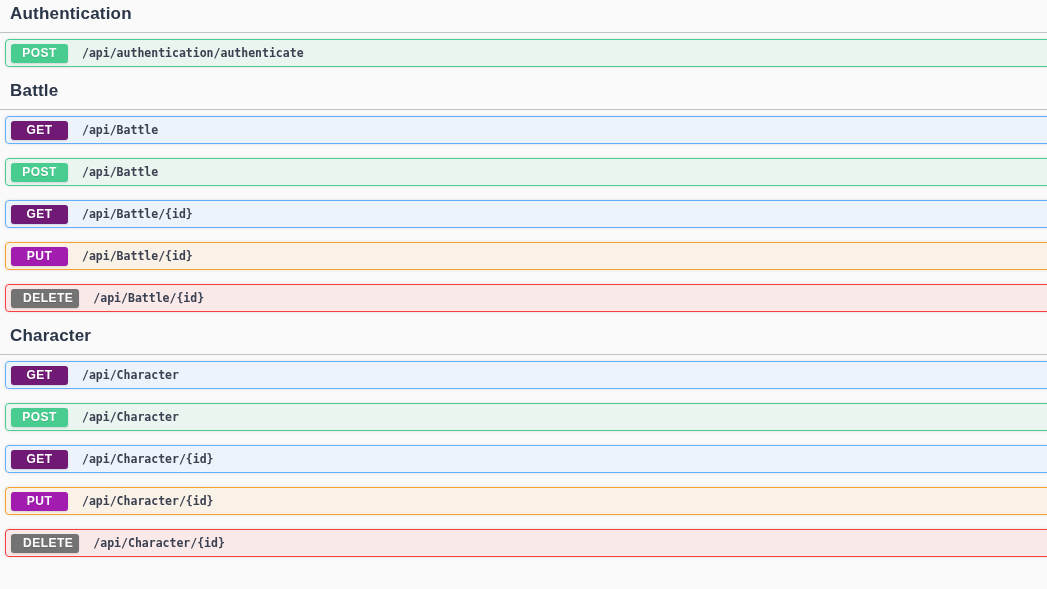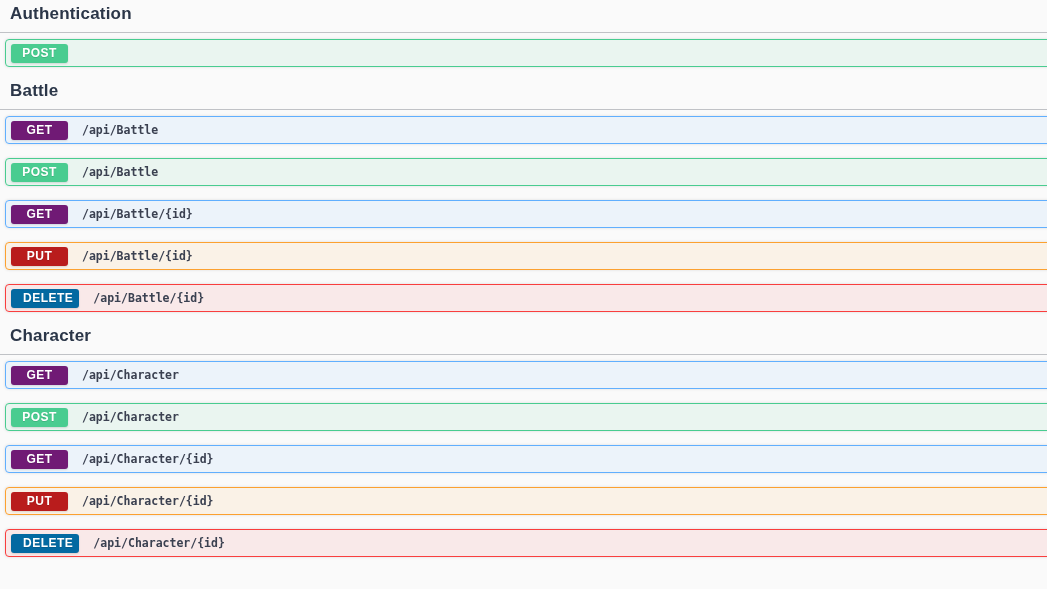"/api/authentication/authenticate" span.endpoint-path { html: none -> <span>/api/authentication/authenticate</span> }
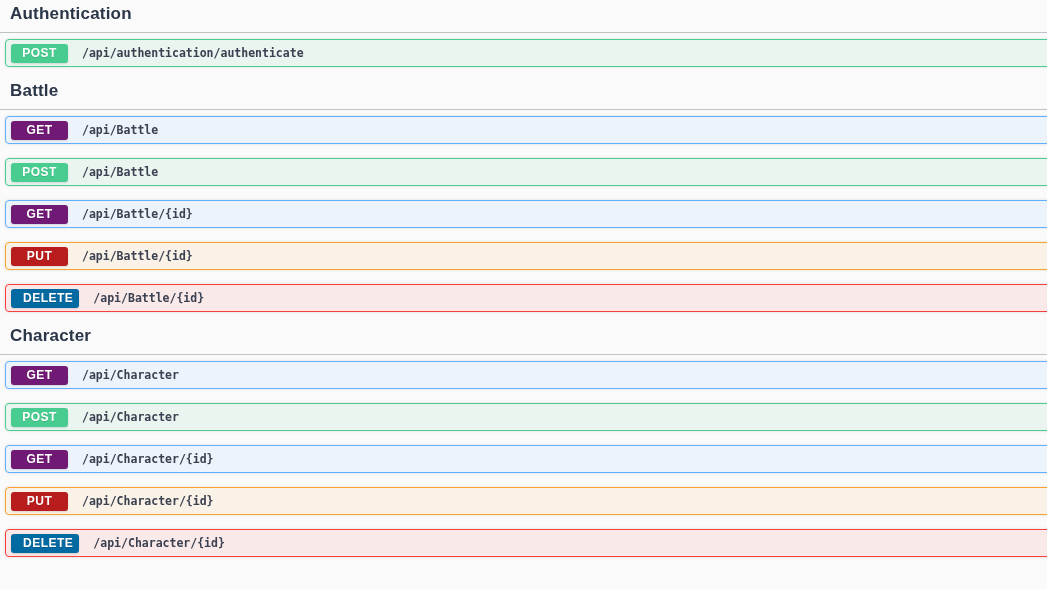"PUT" .opblock.put .method-badge { background: #b91c1c -> #a21caf }
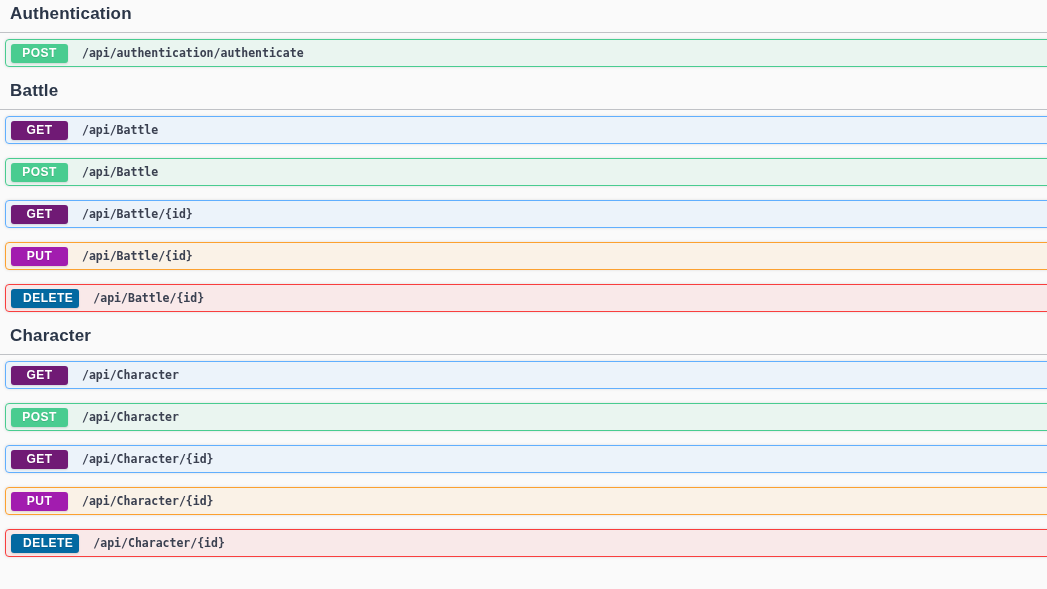"DELETE" .opblock.delete .method-badge { background: #0369a1 -> #737373 }
